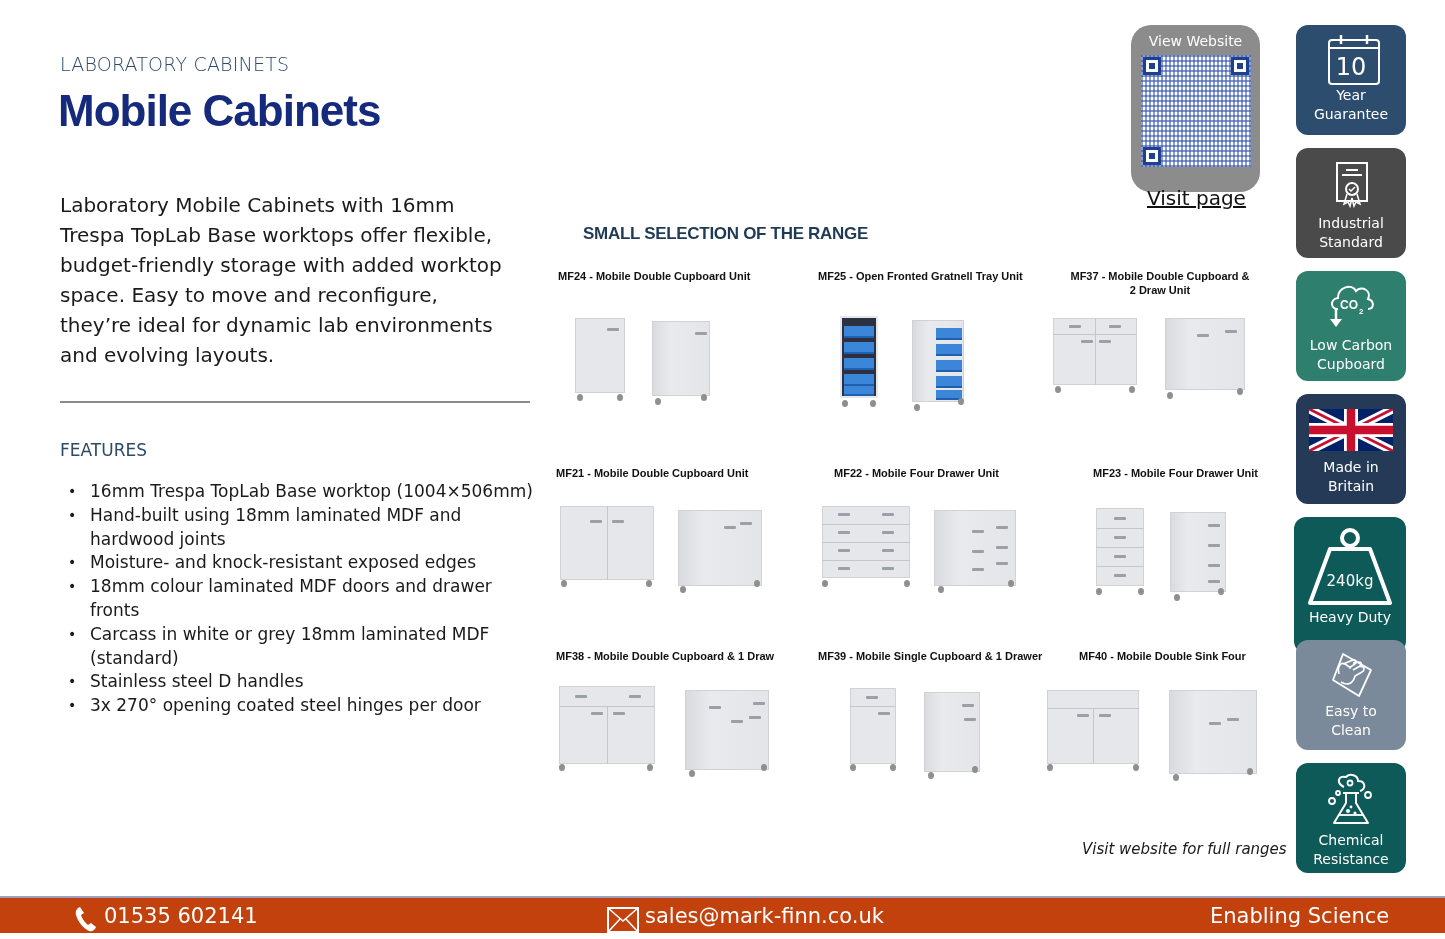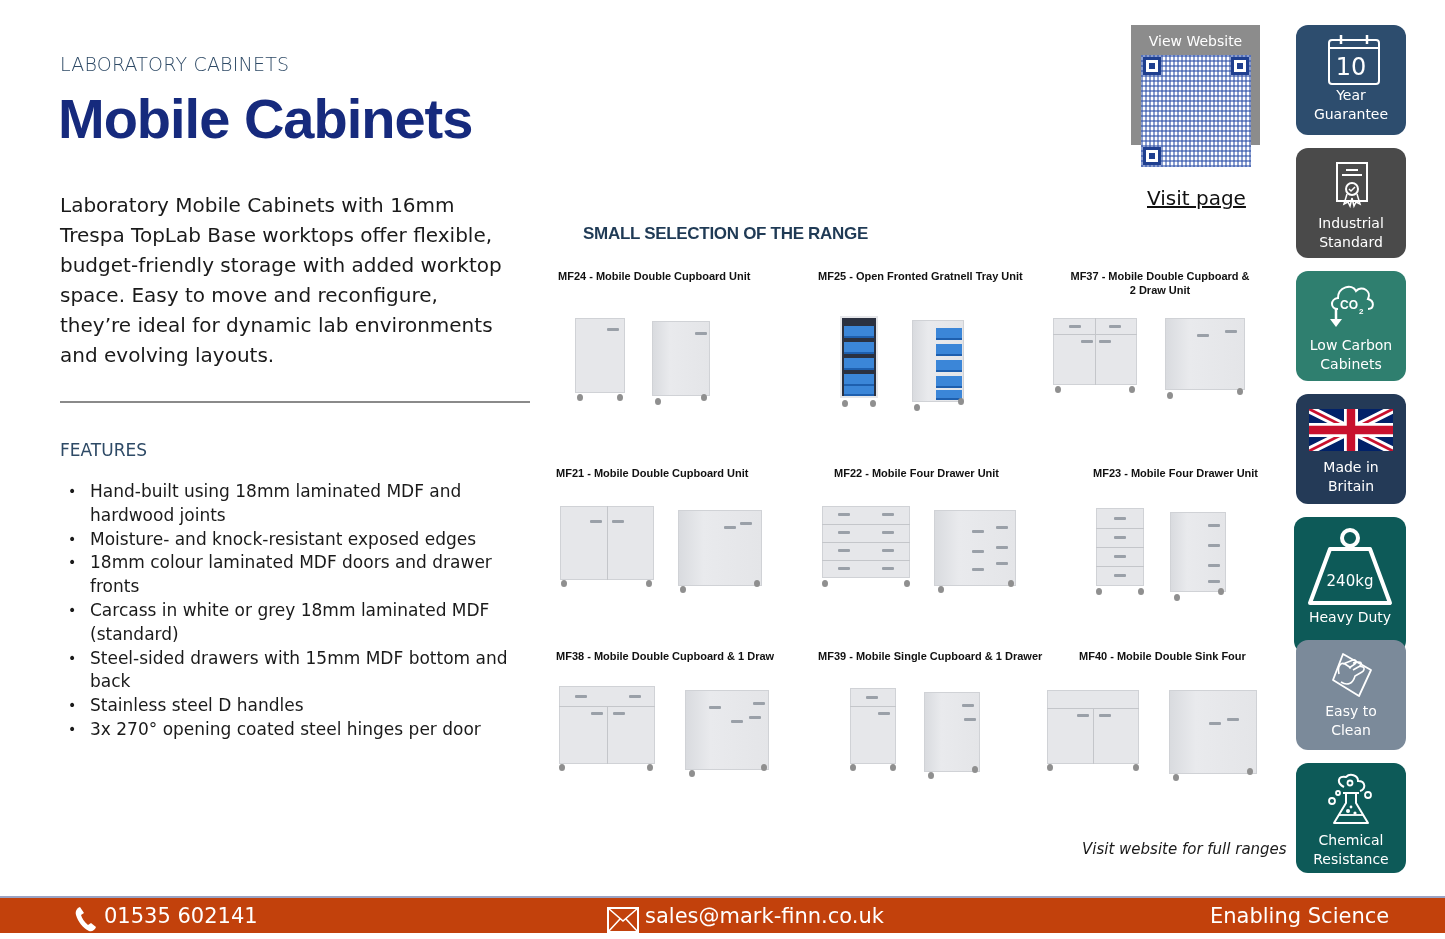"View Website" .qr-card { border-radius: 0 -> 20px; height: 120px -> 167px }
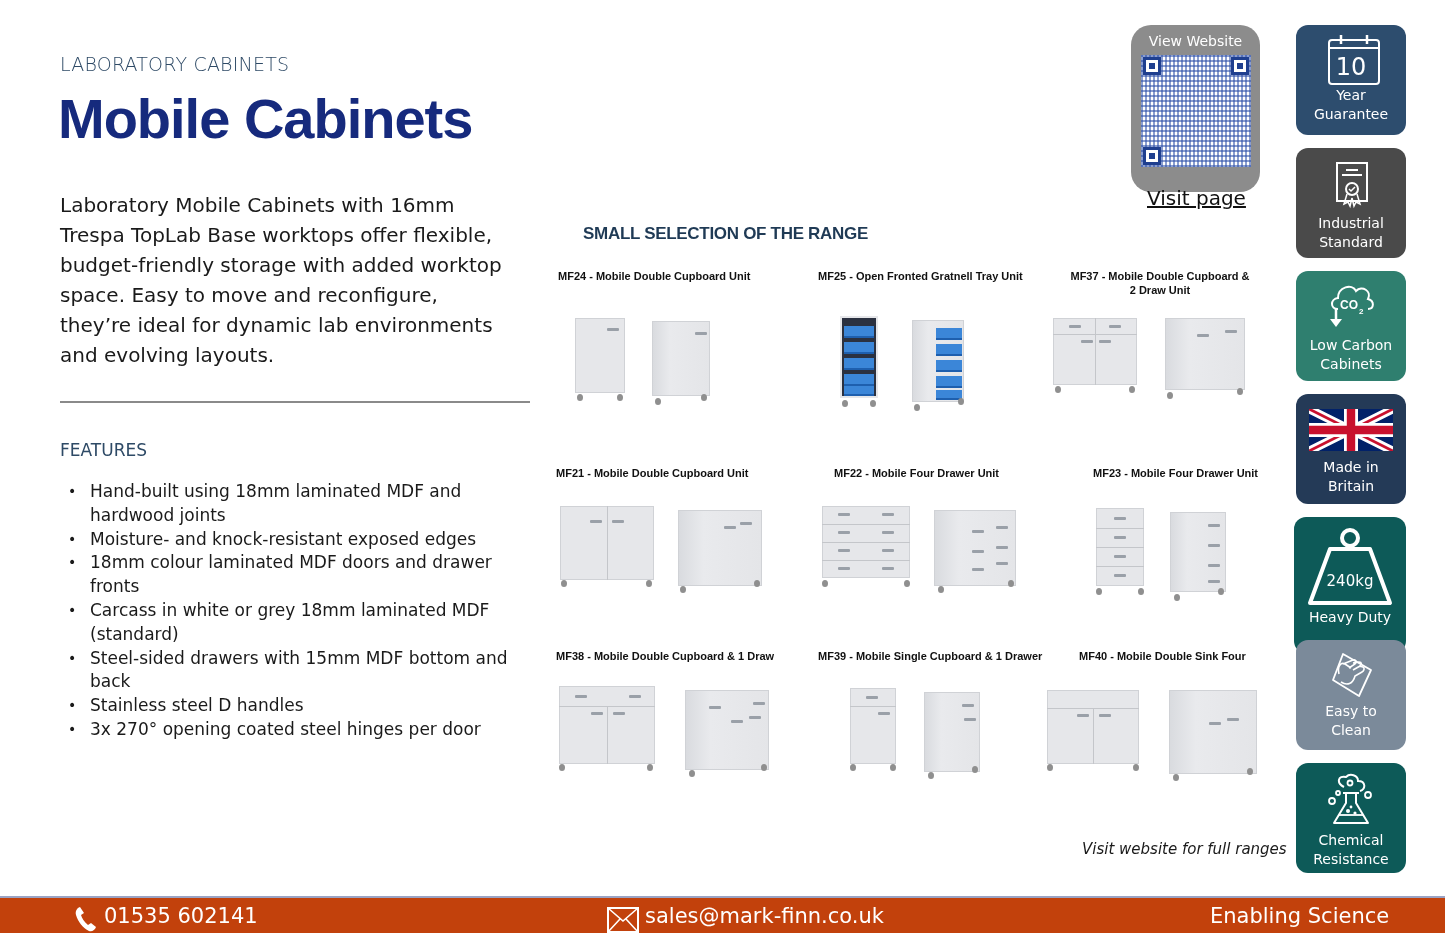"Mobile Cabinets" .title { font-size: 56px -> 44px }
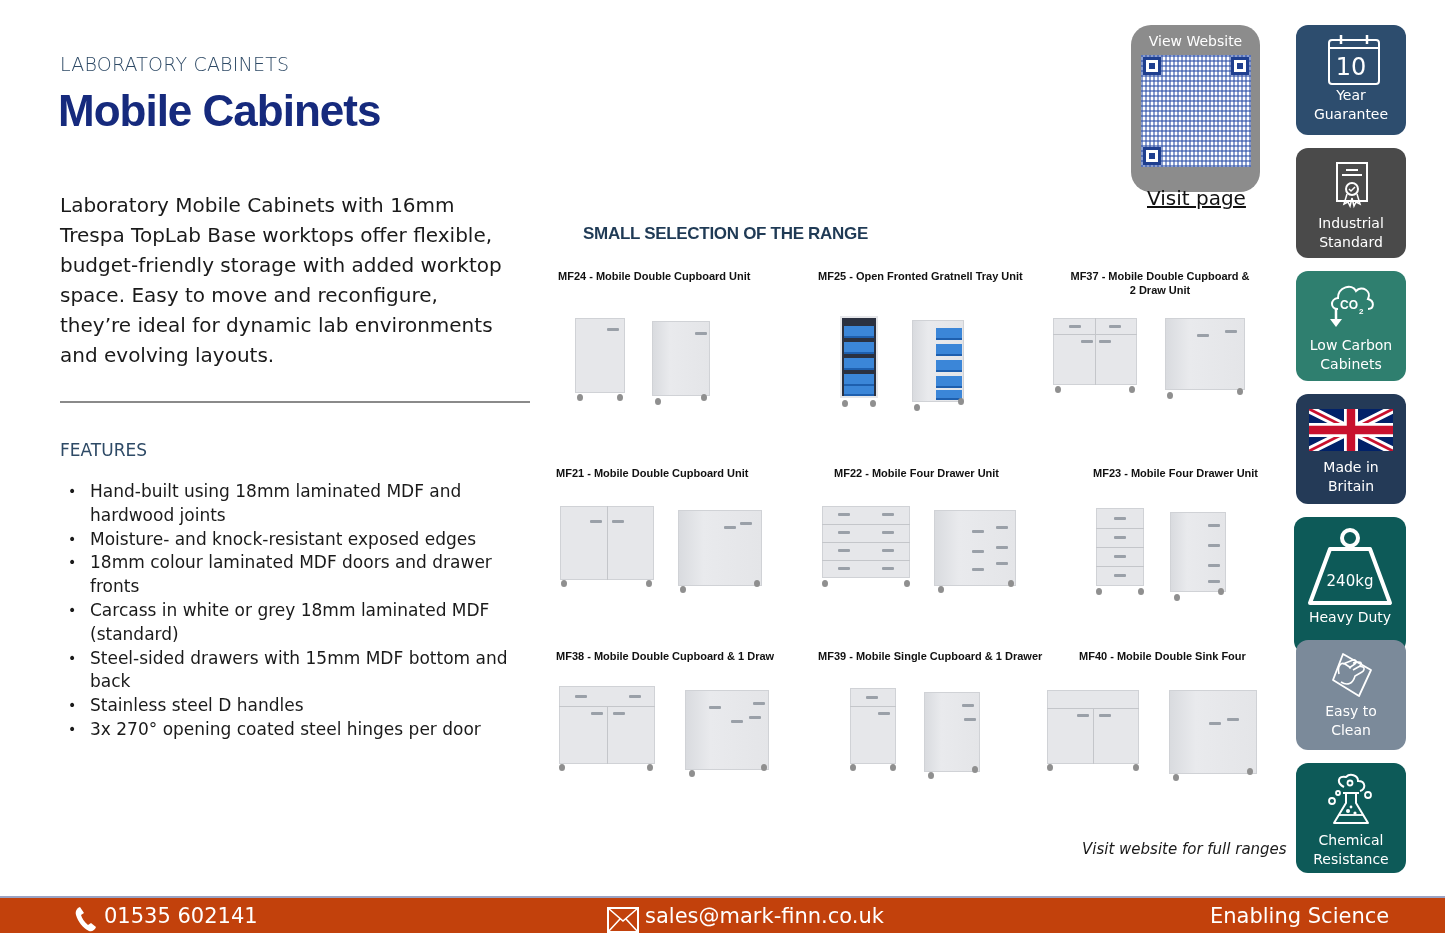"Cabinets" div.badge-text { text: Cabinets -> Cupboard }
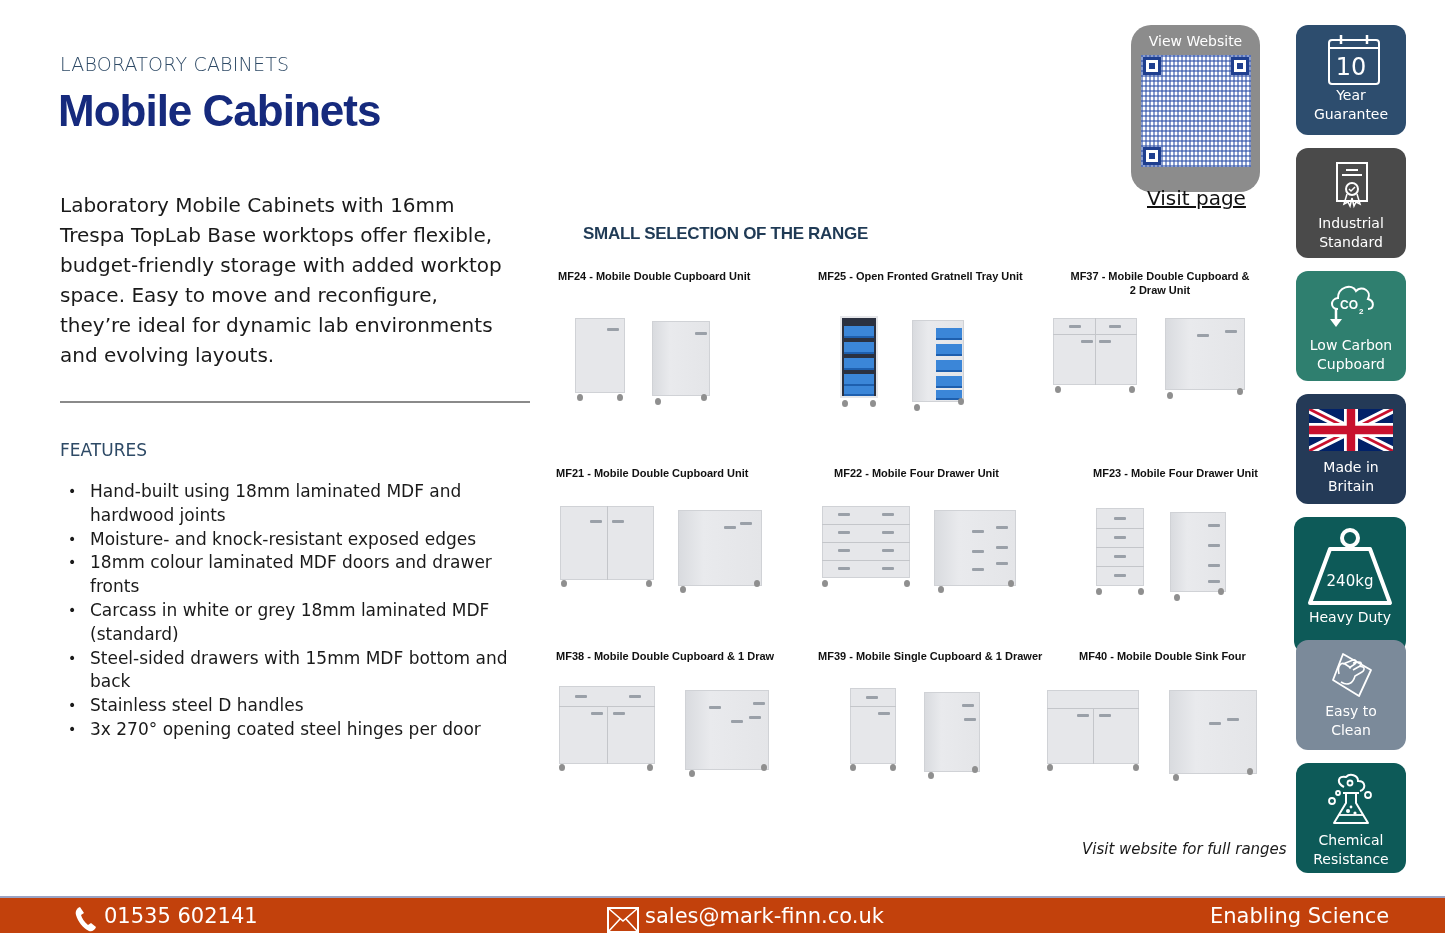"16mm Trespa TopLab Base worktop" li { html: none -> <li>16mm Trespa TopLab Base worktop (1004×506mm)</li> }
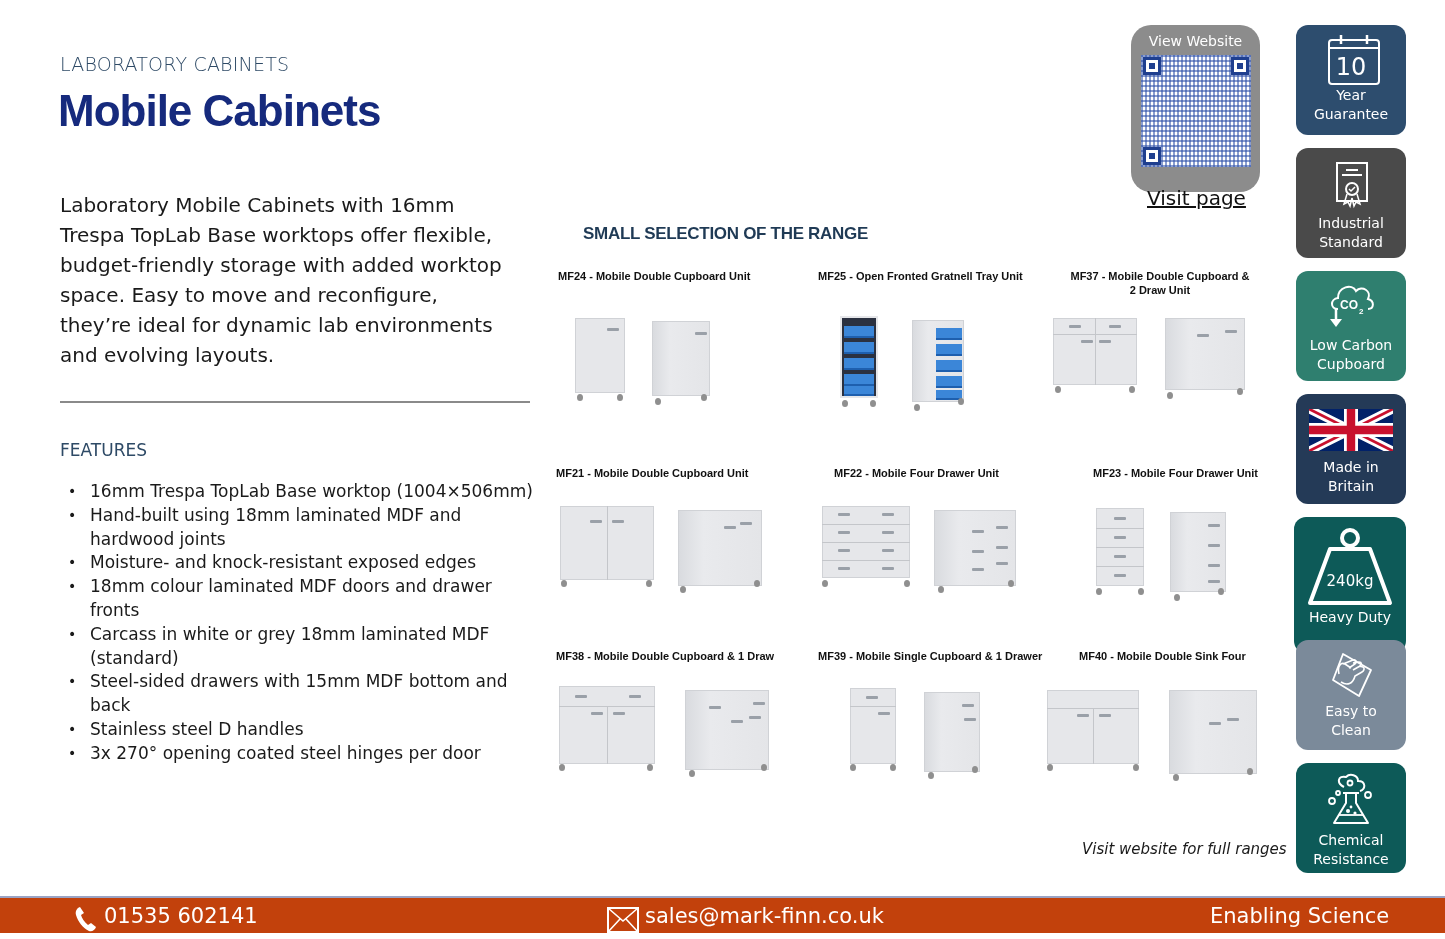"Steel-sided drawers with 15mm MDF" li { html: <li>Steel-sided drawers with 15mm MDF bottom and back</li> -> none }
